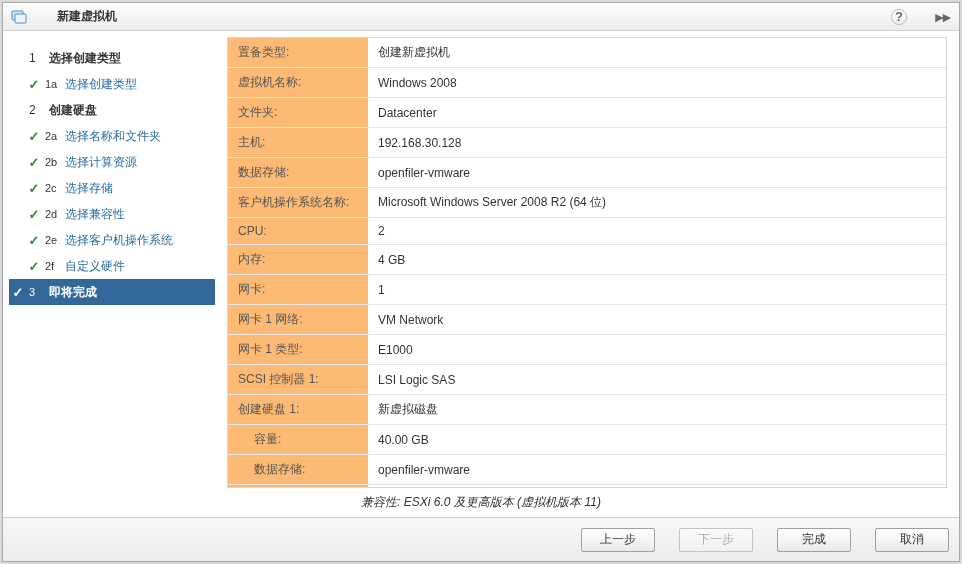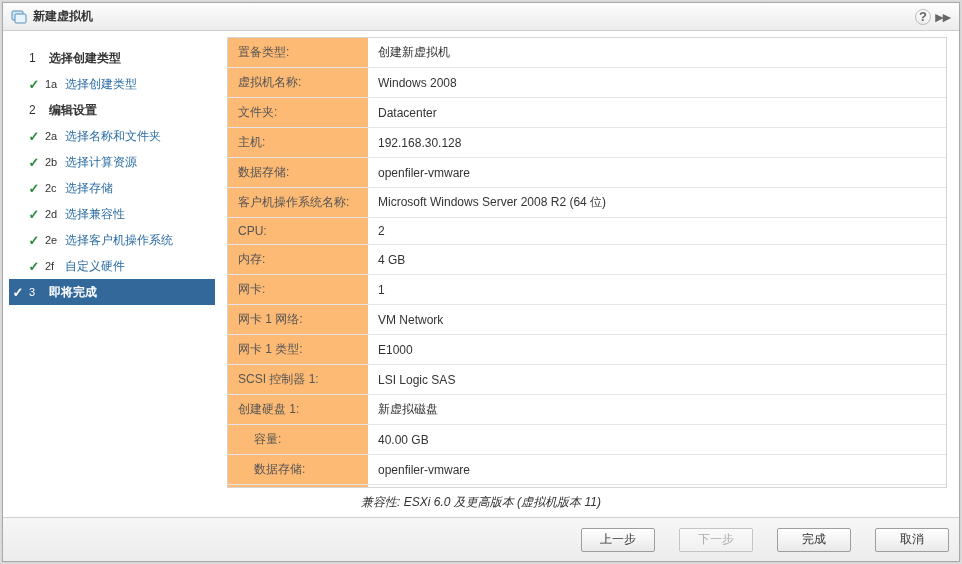"新建虚拟机" .titlebar { gap: none -> 24px }
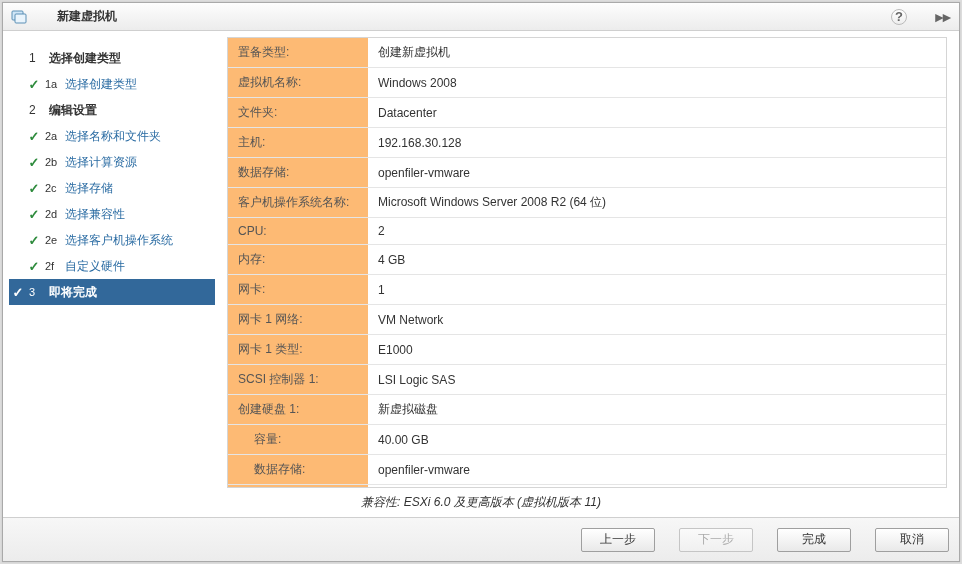"编辑设置" span.label { text: 编辑设置 -> 创建硬盘 }
